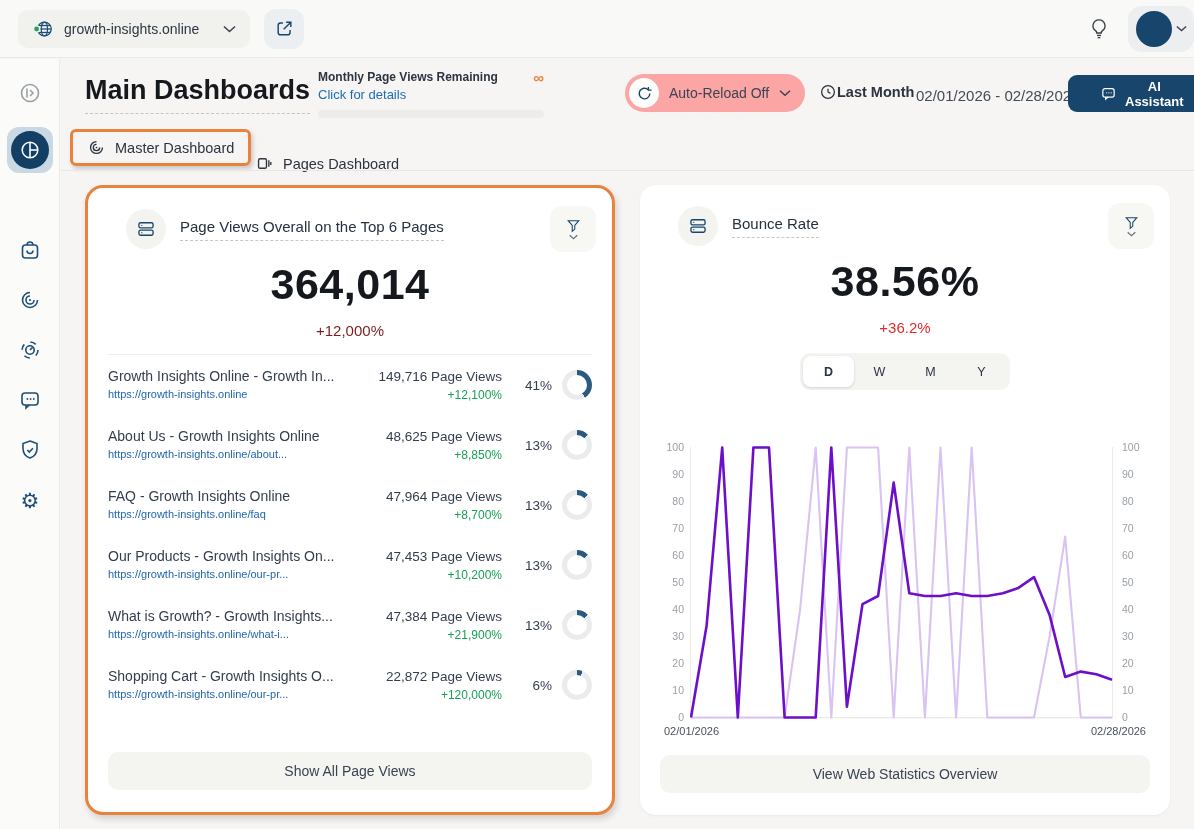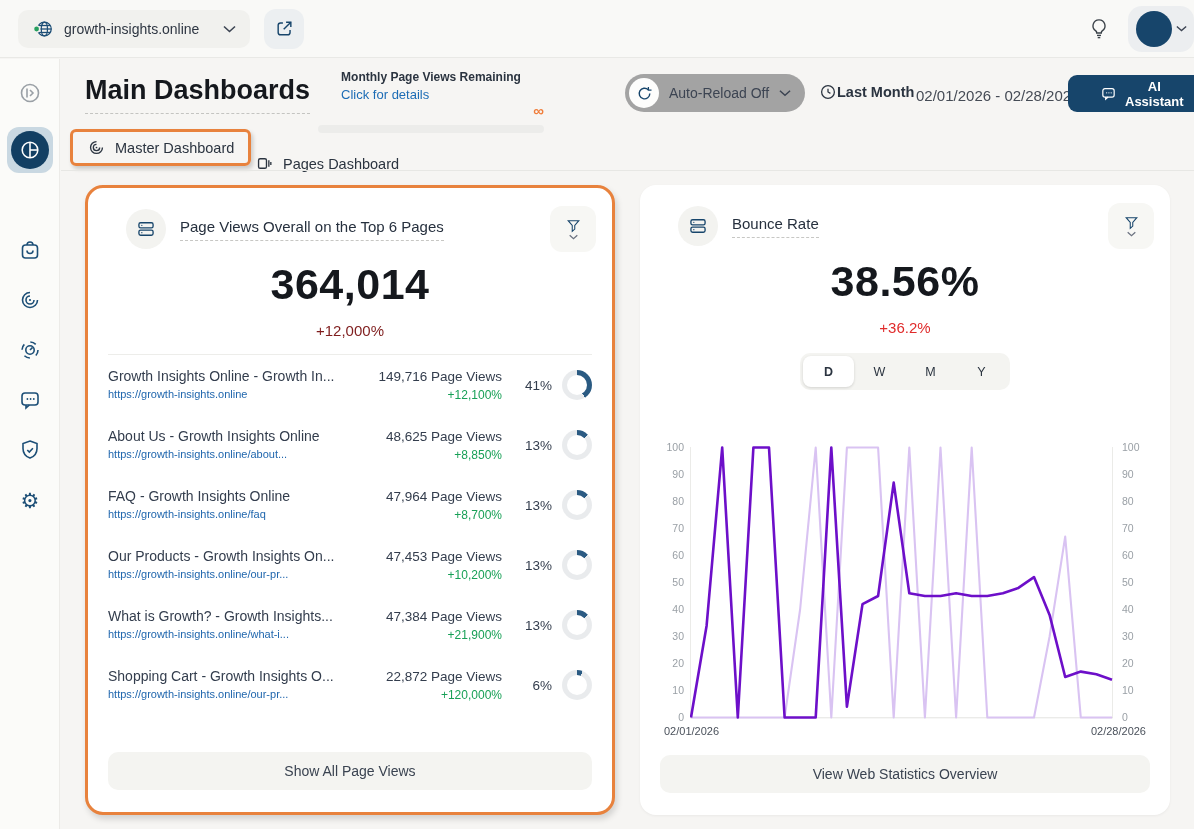"Monthly Page Views Remaining" .quota-top { align-items: center -> flex-start; flex-direction: column -> none }
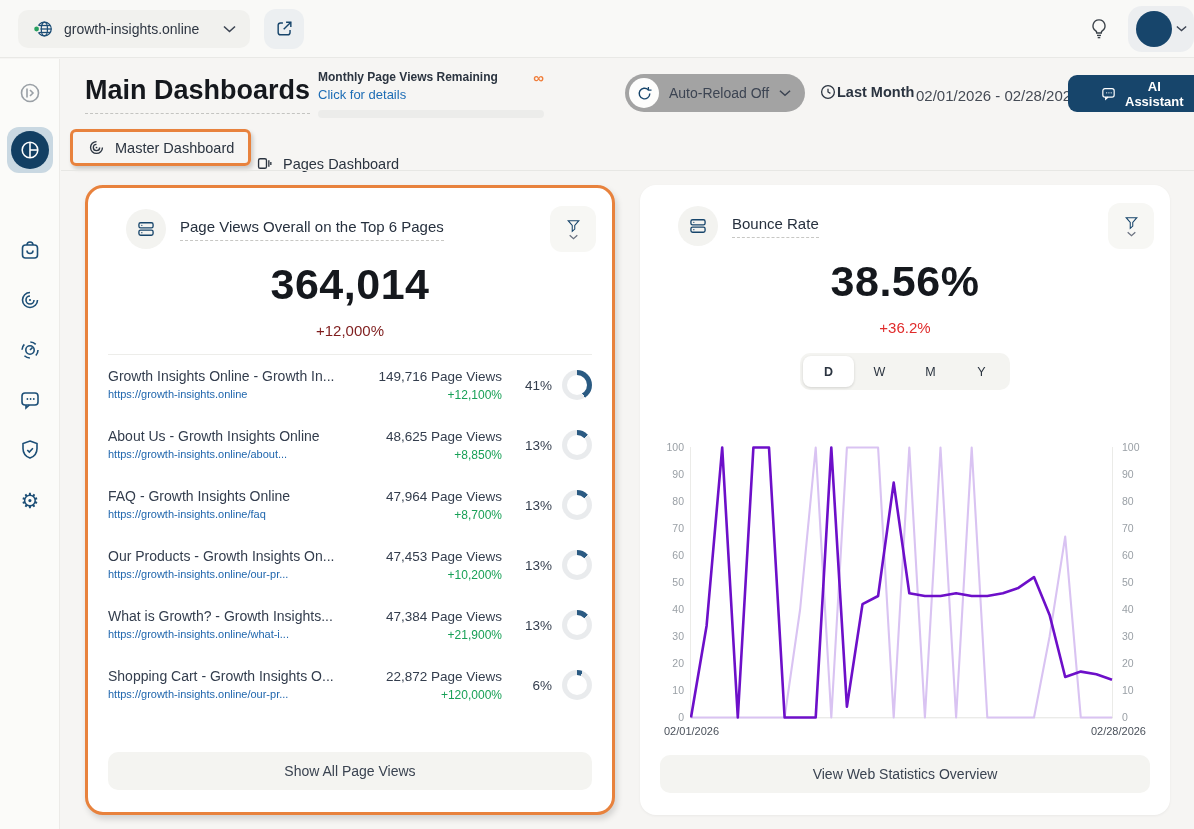"Auto-Reload Off" .reload-pill { background: #a3a3a3 -> #fca5a5 }
